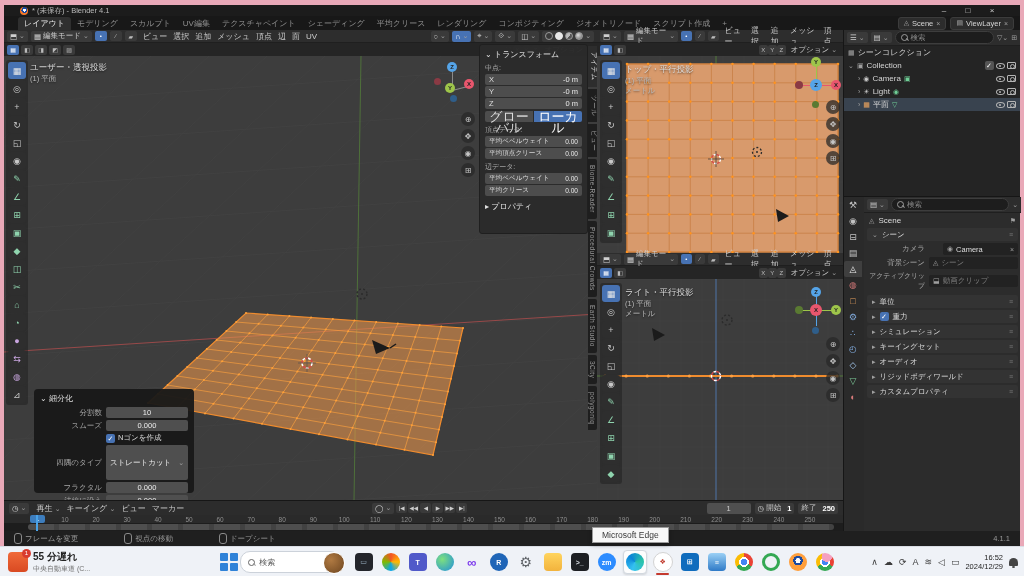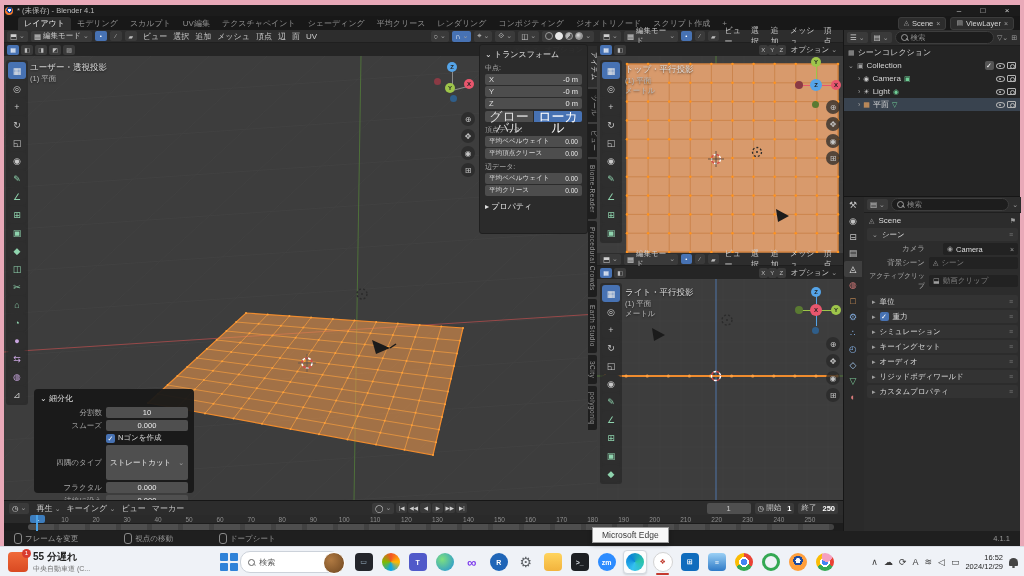"* (未保存) - Blender 4.1" .titlebar { padding: 0 1px -> 0 16px }
